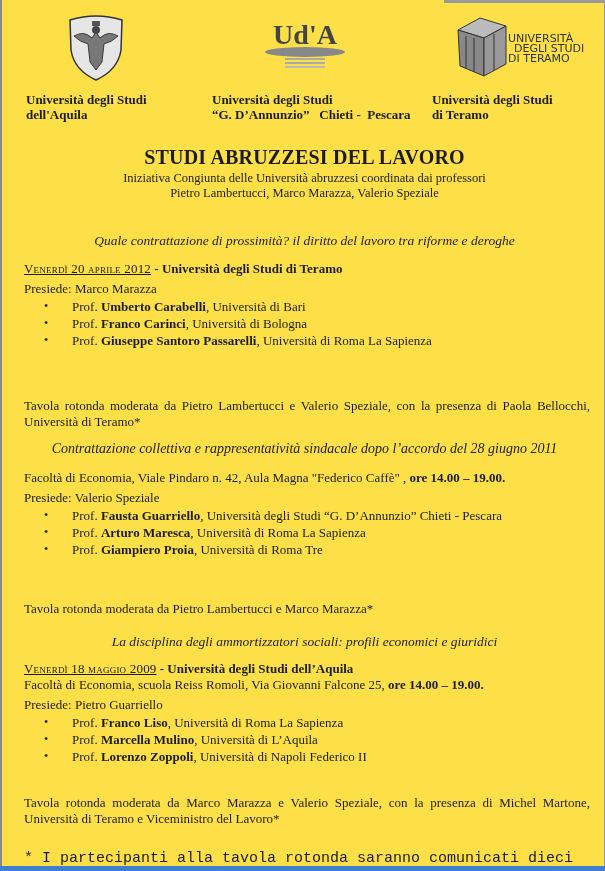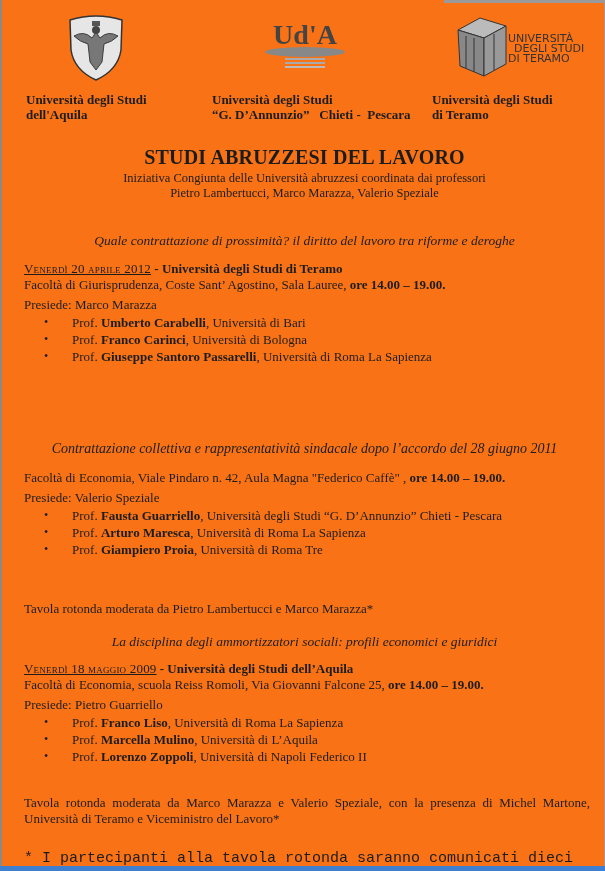"Ud'A" .page { background: #f97316 -> #fde047 }
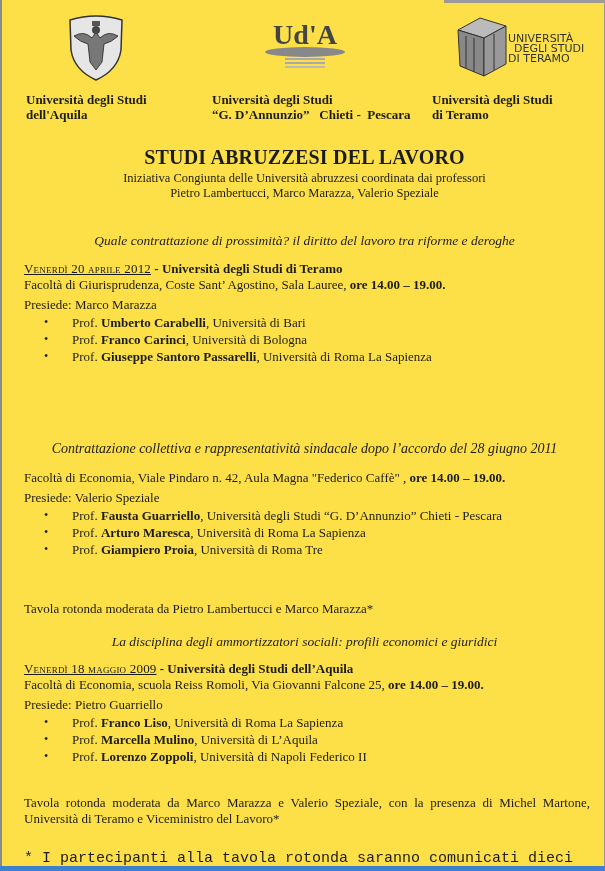"Facoltà di Giurisprudenza, Coste Sant’" div { html: <div><span>Facoltà di Giurisprudenza, Coste Sant’ Agostino, Sala Lauree, </span><span>ore 14.00 – 19.00.</span></div> -> none }
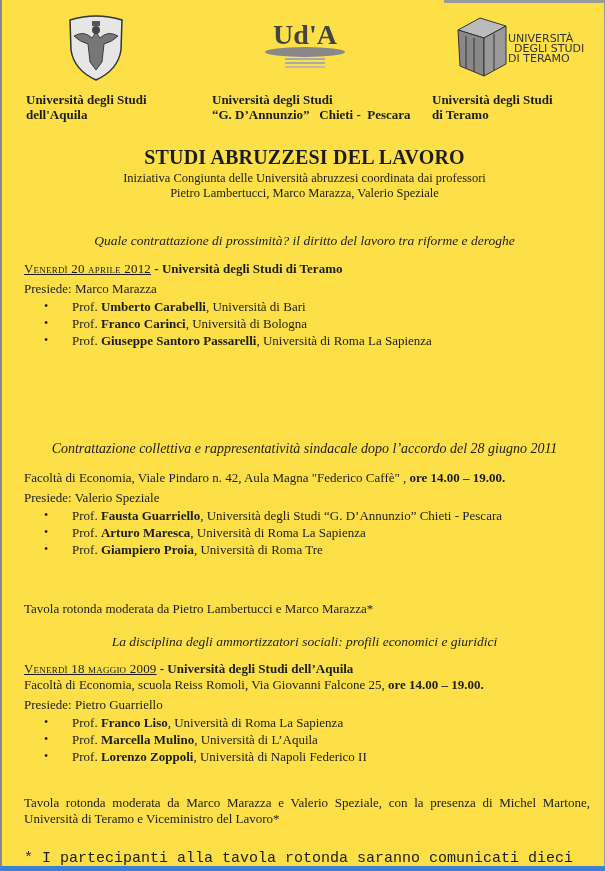"Tavola rotonda moderata da Pietro Lambertucci e Valerio" div.tavola { html: none -> <div>Tavola rotonda moderata da Pietro Lambertucci e Valerio Speziale, con la presenza di Paola Bellocchi, Università di Teramo*</div> }
